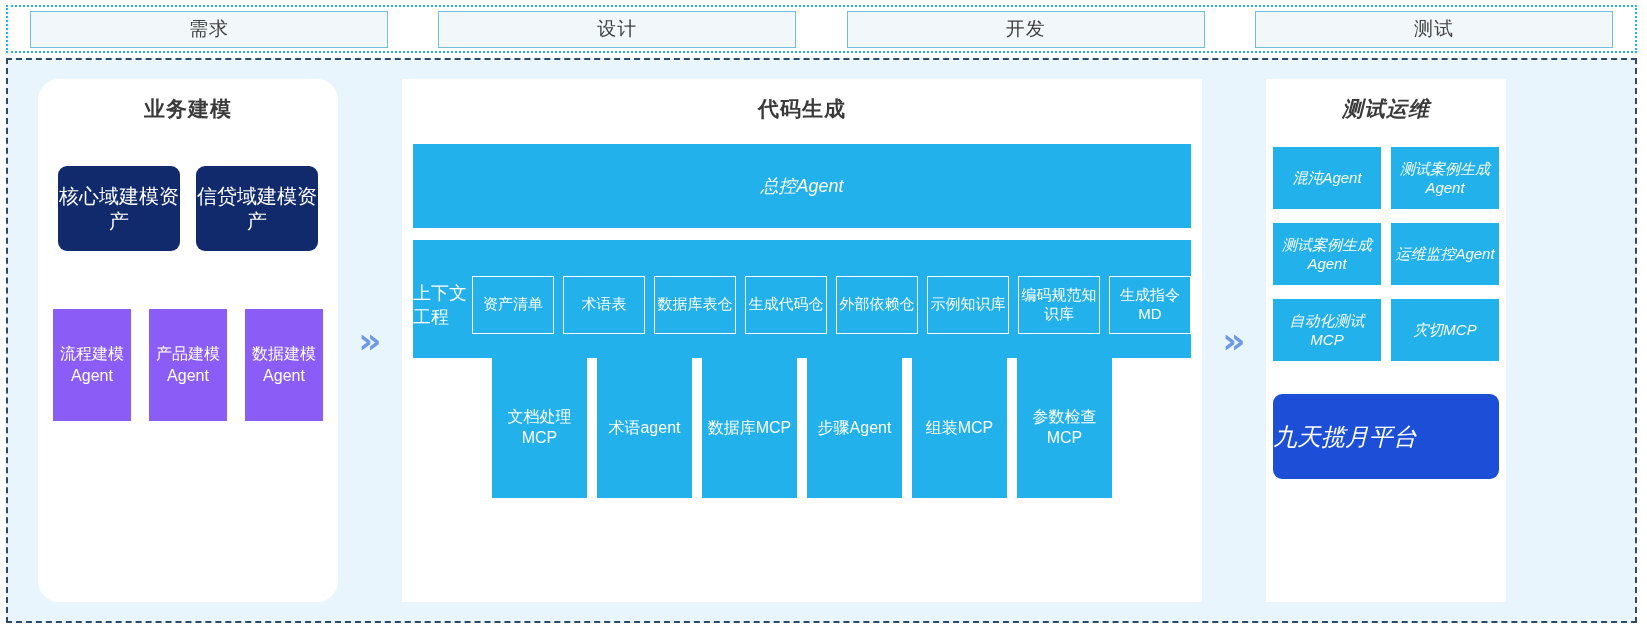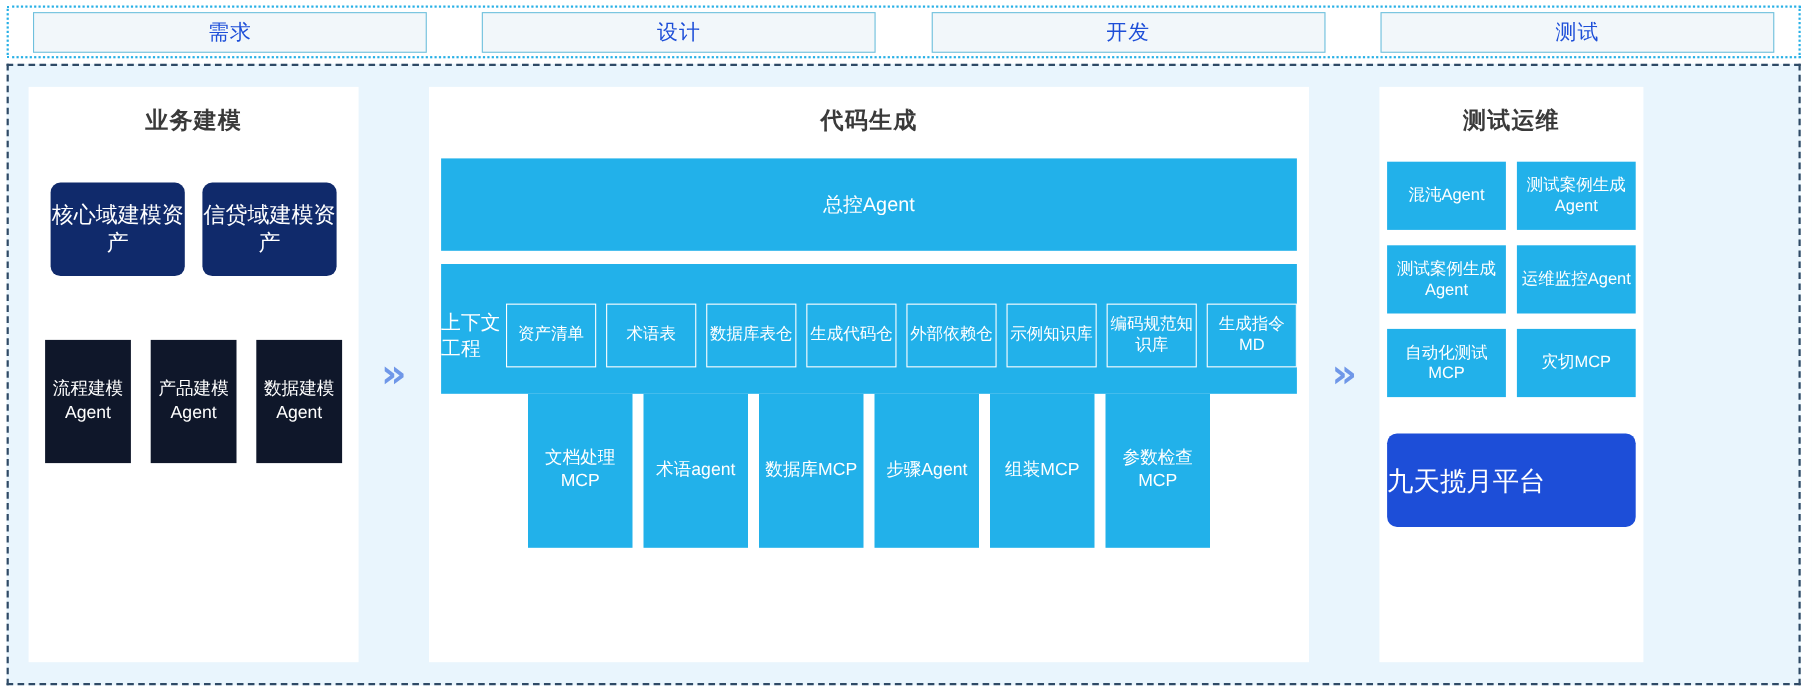"需求" .phase-box { color: #1d4ed8 -> #404040 }
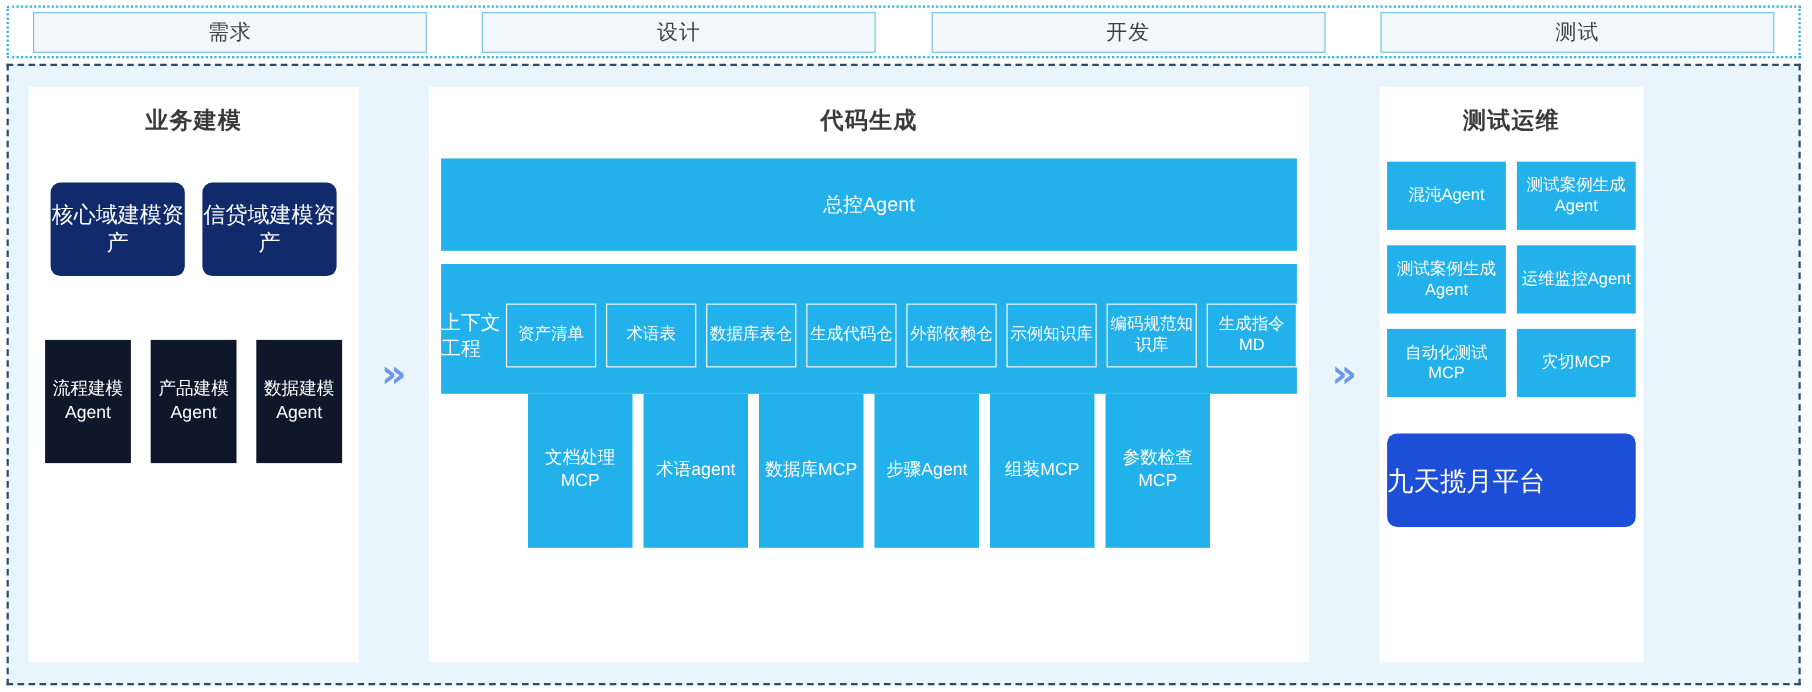"业务建模" #panel-left { border-radius: none -> 21px; margin-left: 18px -> 30px }
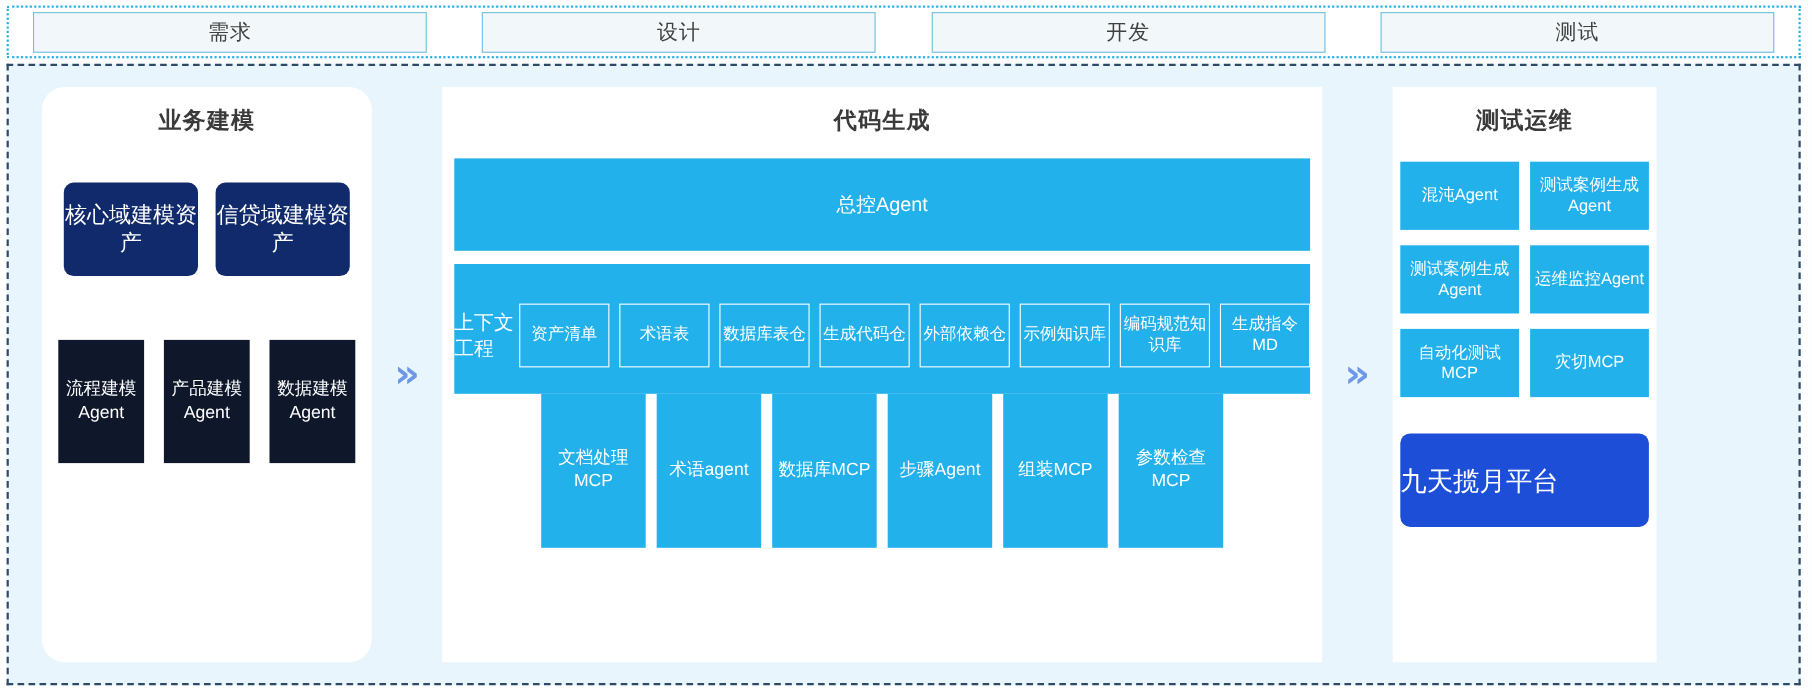"测试运维" #panel-right { font-style: none -> italic }
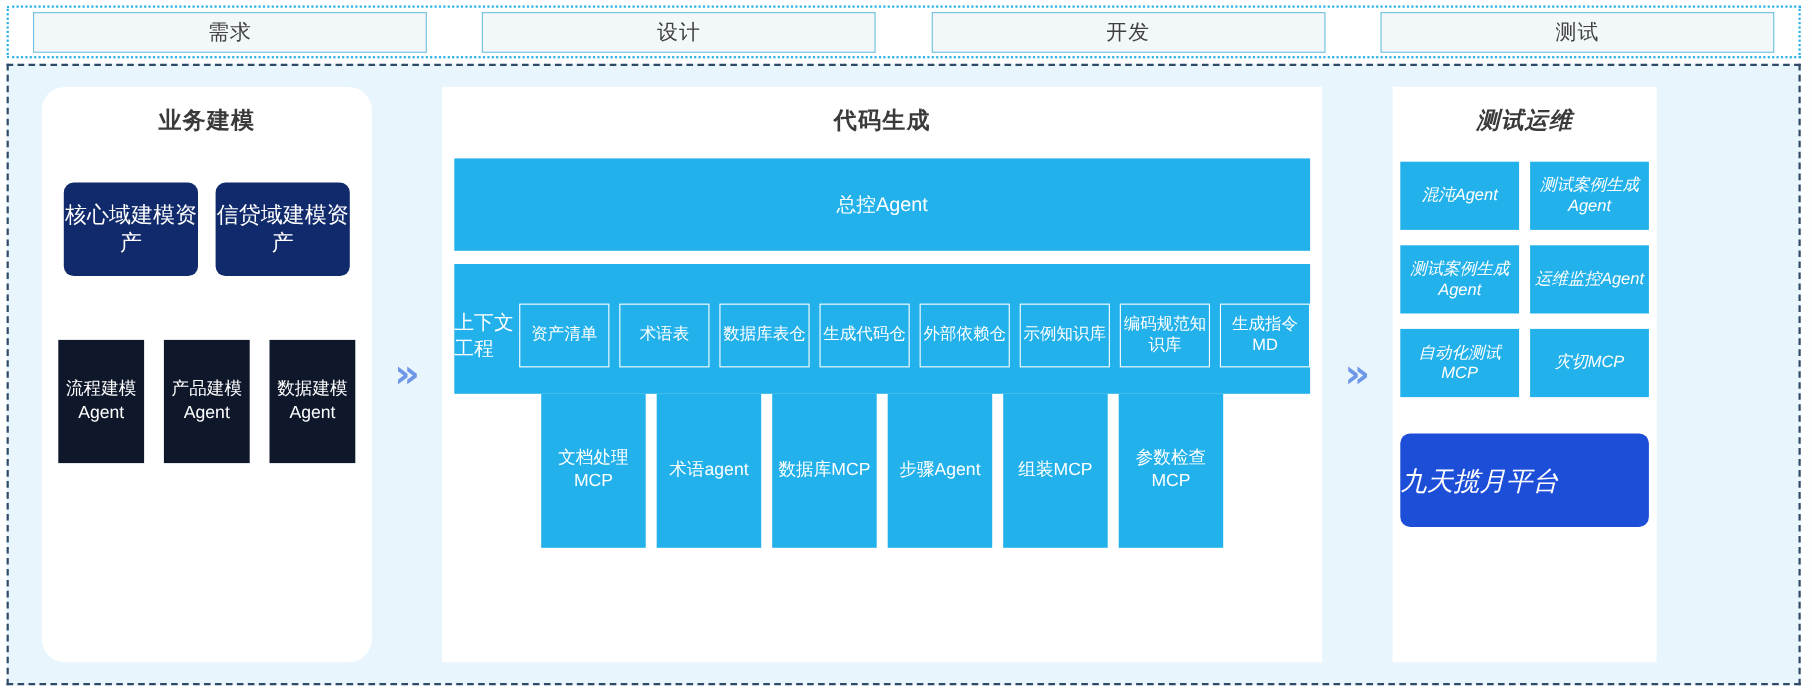"总控Agent" #band-master { font-style: none -> italic }
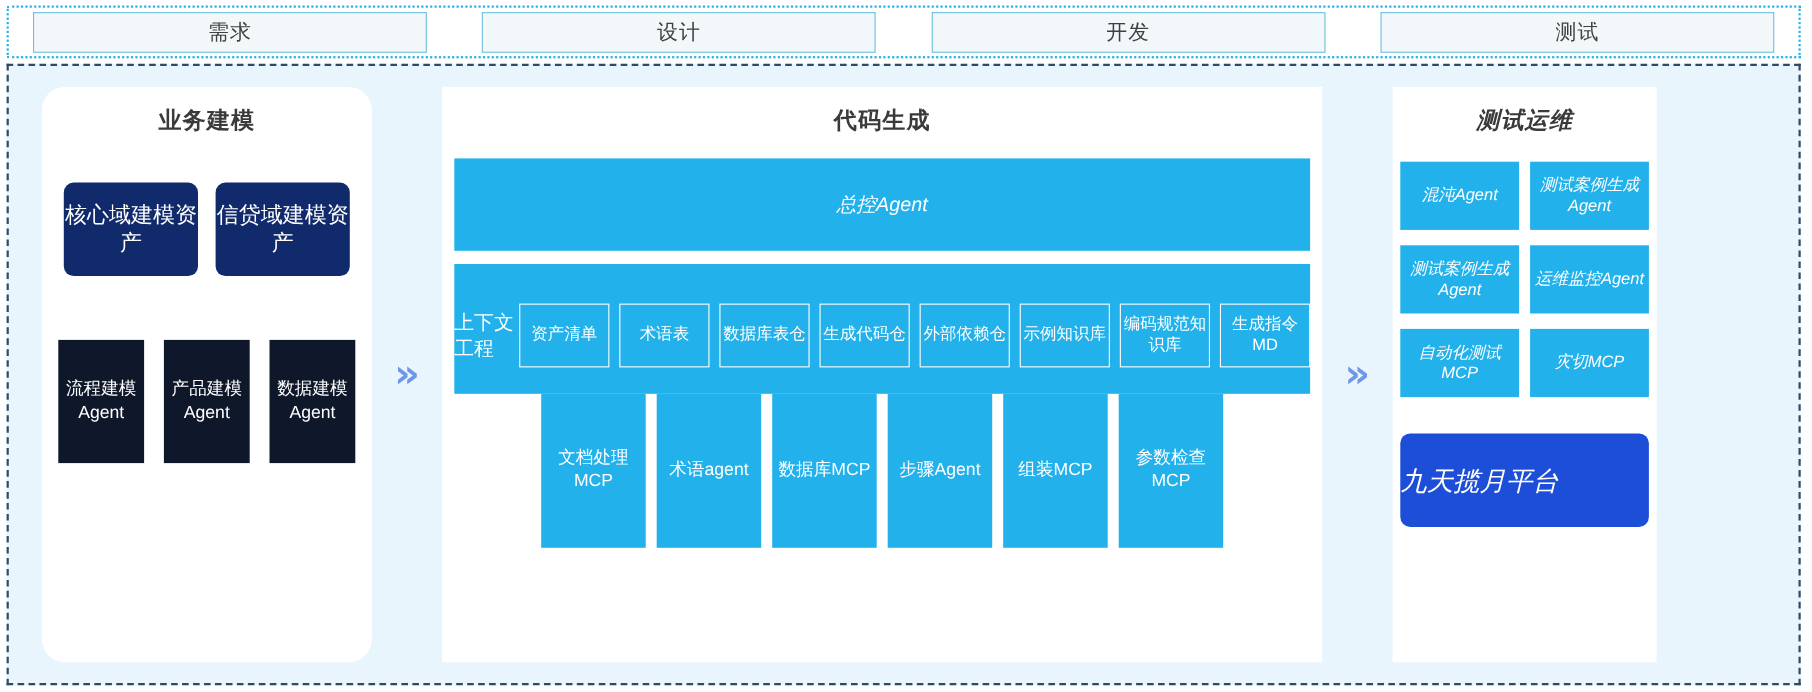"流程建模Agent" .left-agent-card { background: #0f172a -> #8b5cf6 }
